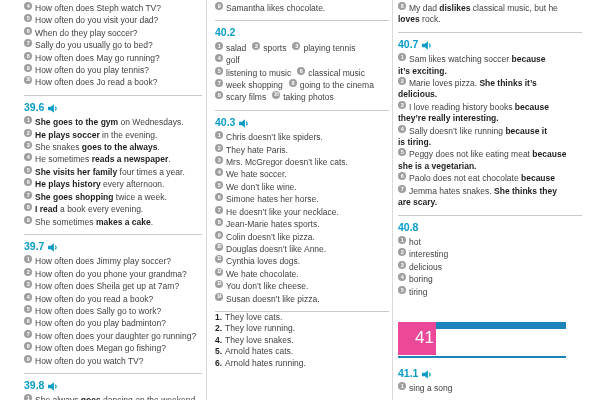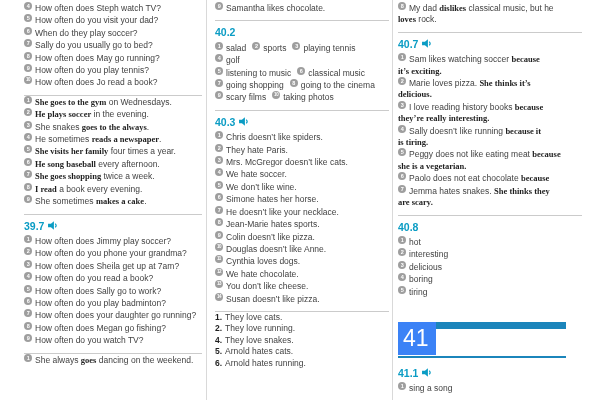"dislikes" .b { font-family: Liberation Serif, serif -> none }
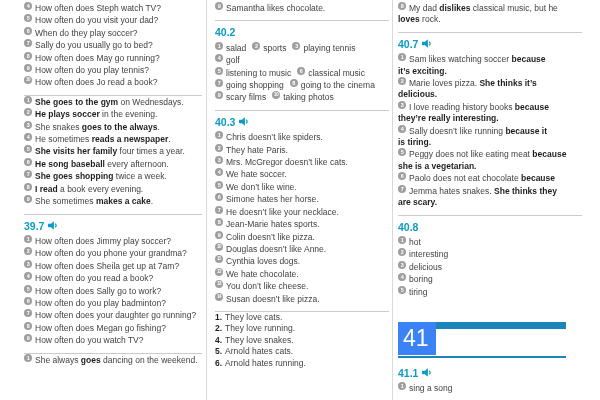"40.2" .heading { align-items: flex-start -> flex-end }
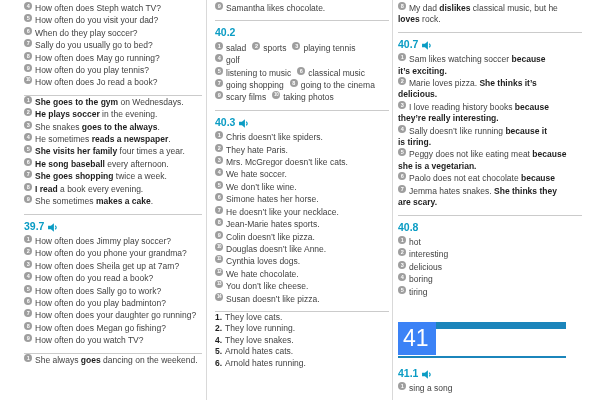"going shopping" span { text: going -> week }
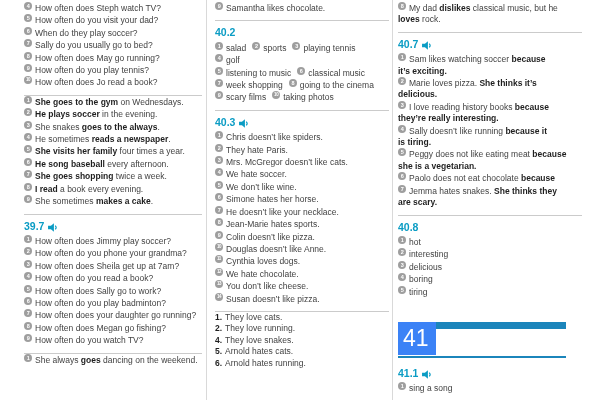"39.6" div.heading { html: none -> <div> <span>39.6</span> <span> <svg> <polygon></polygon> <path></path> </svg> </span> </div> }
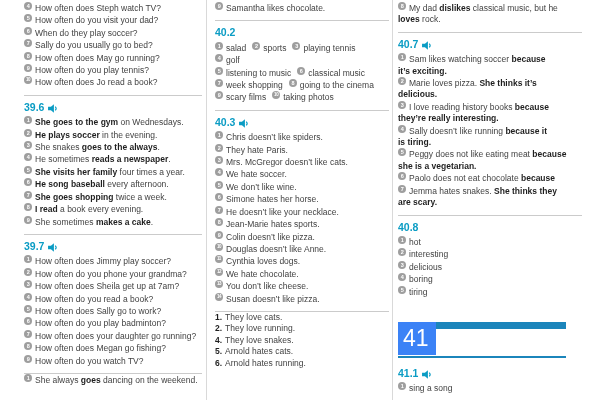"He song baseball" span.b { text: song baseball -> plays history }
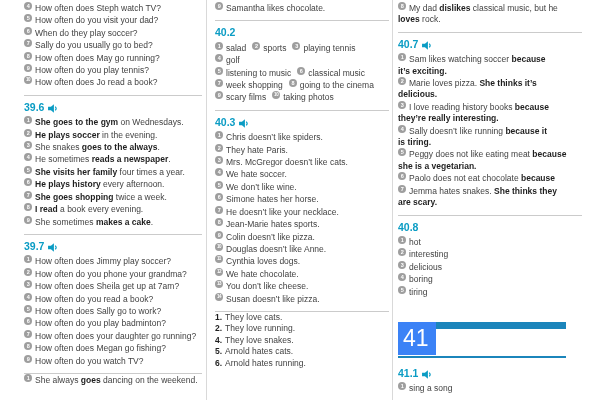"41" .banner-sq { background: #3b82f6 -> #ec4899; font-size: 23px -> 17px; padding-left: 5px -> 17px }
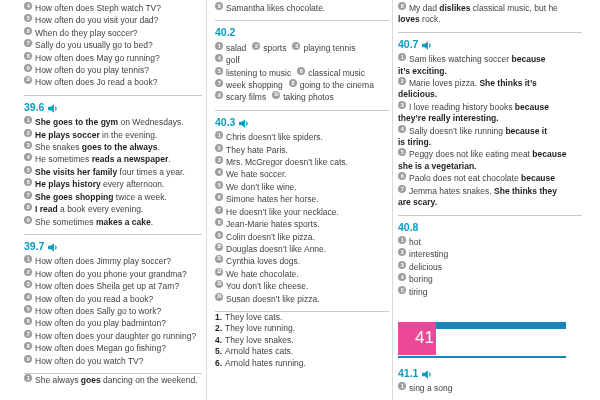"39.8" div.heading { html: none -> <div> <span>39.8</span> <span> <svg> <polygon></polygon> <path></path> </svg> </span> </div> }
